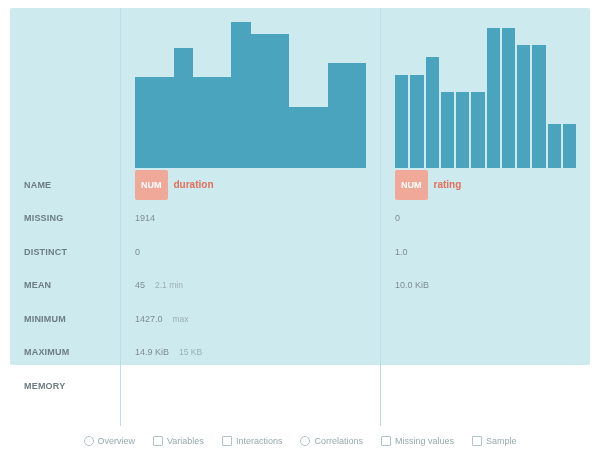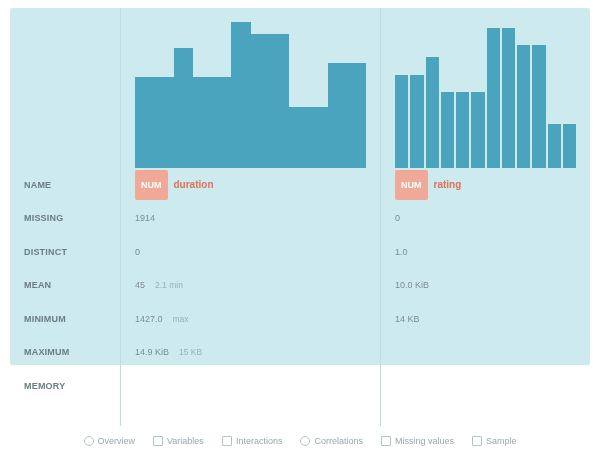"14 KB" div.row { html: <div> <span> <span>14 KB</span> <span></span> </span> </div> -> none }
